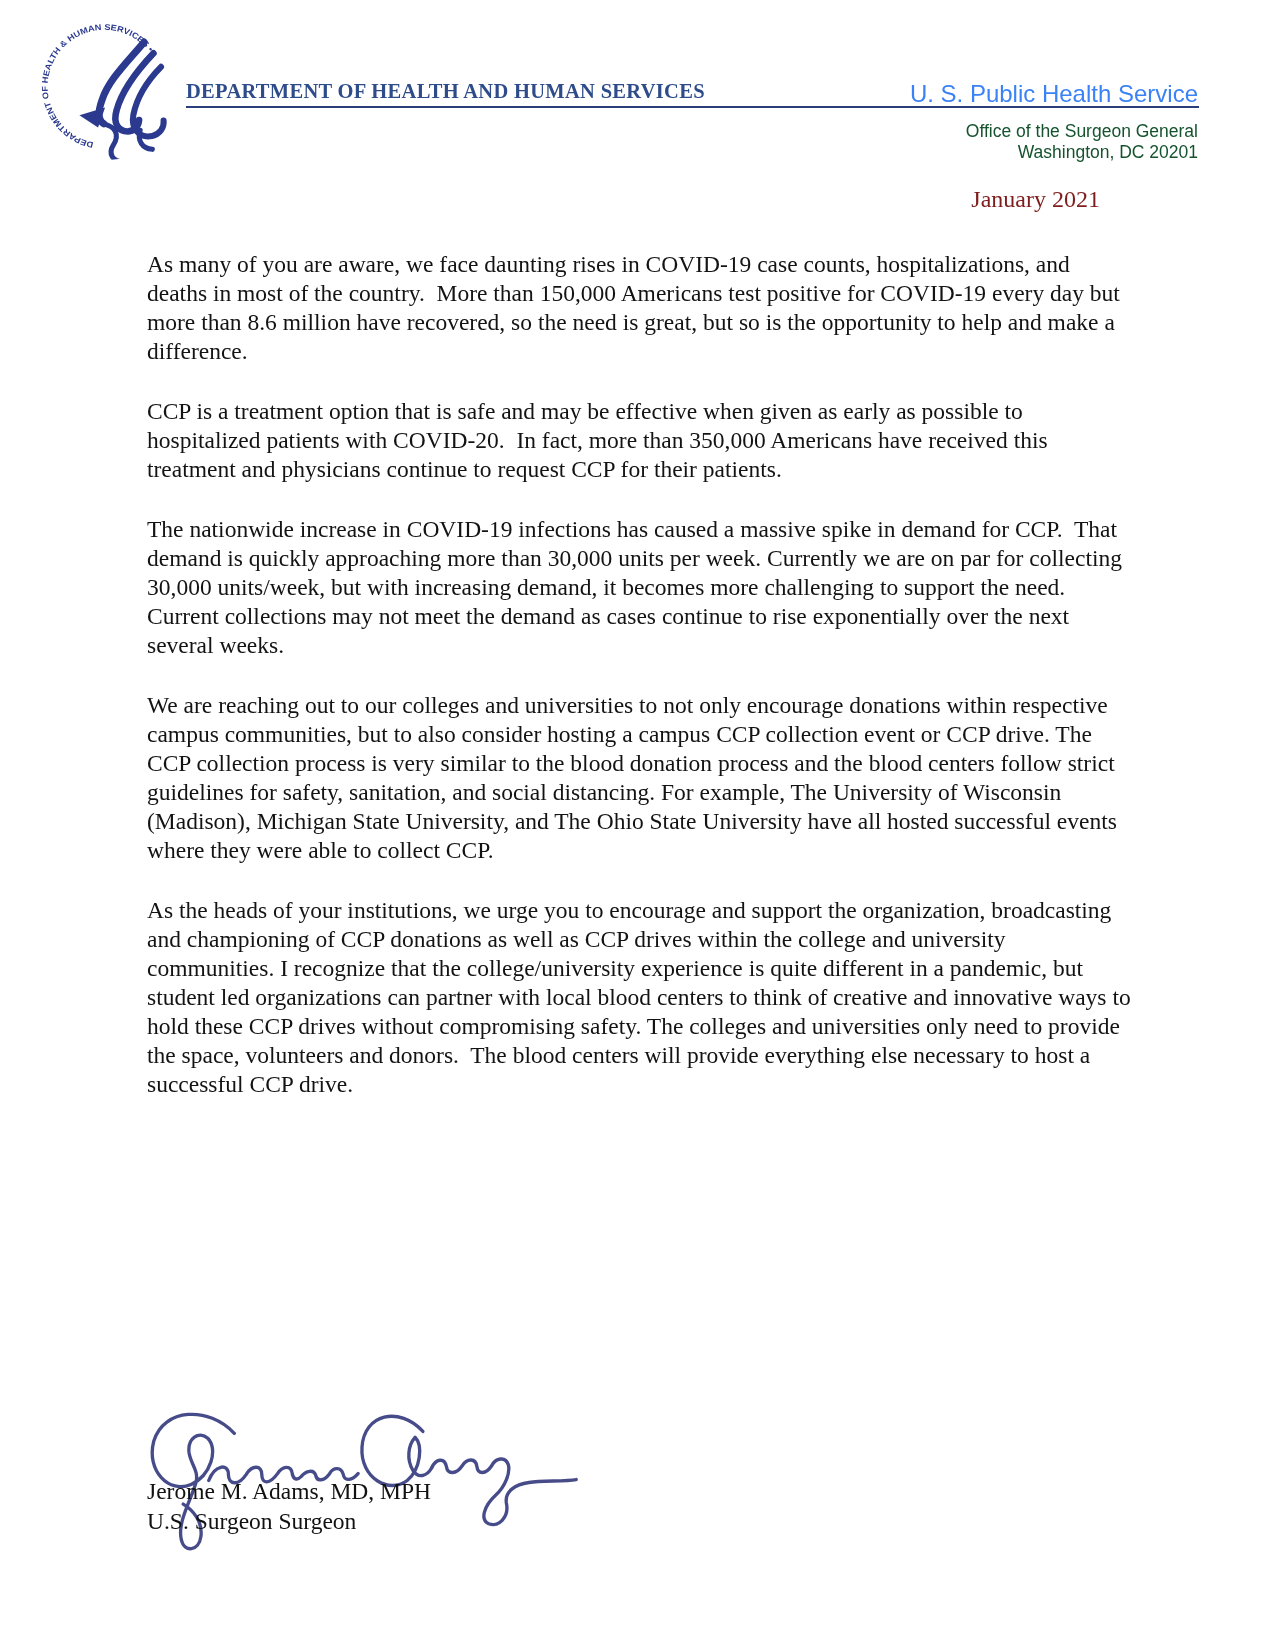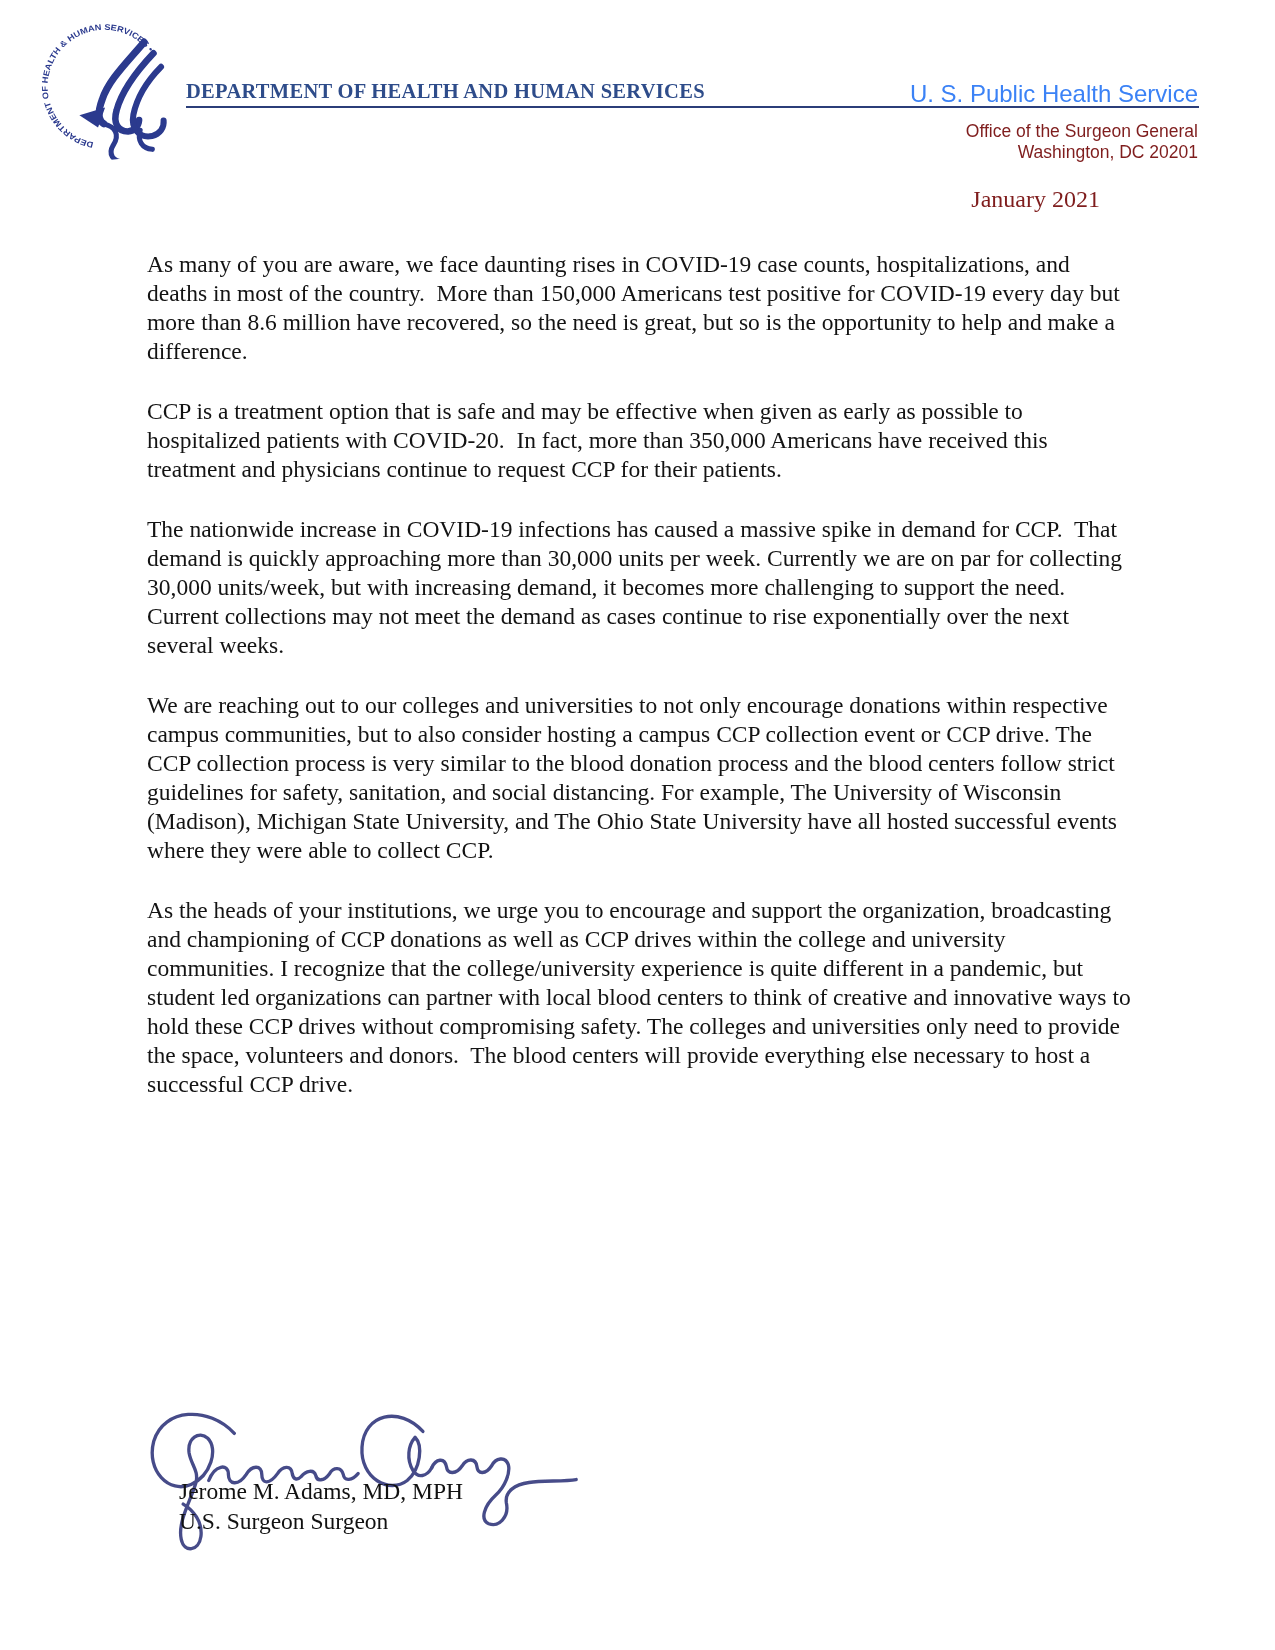"Office of the Surgeon General" .office { color: #7f1d1d -> #14532d }
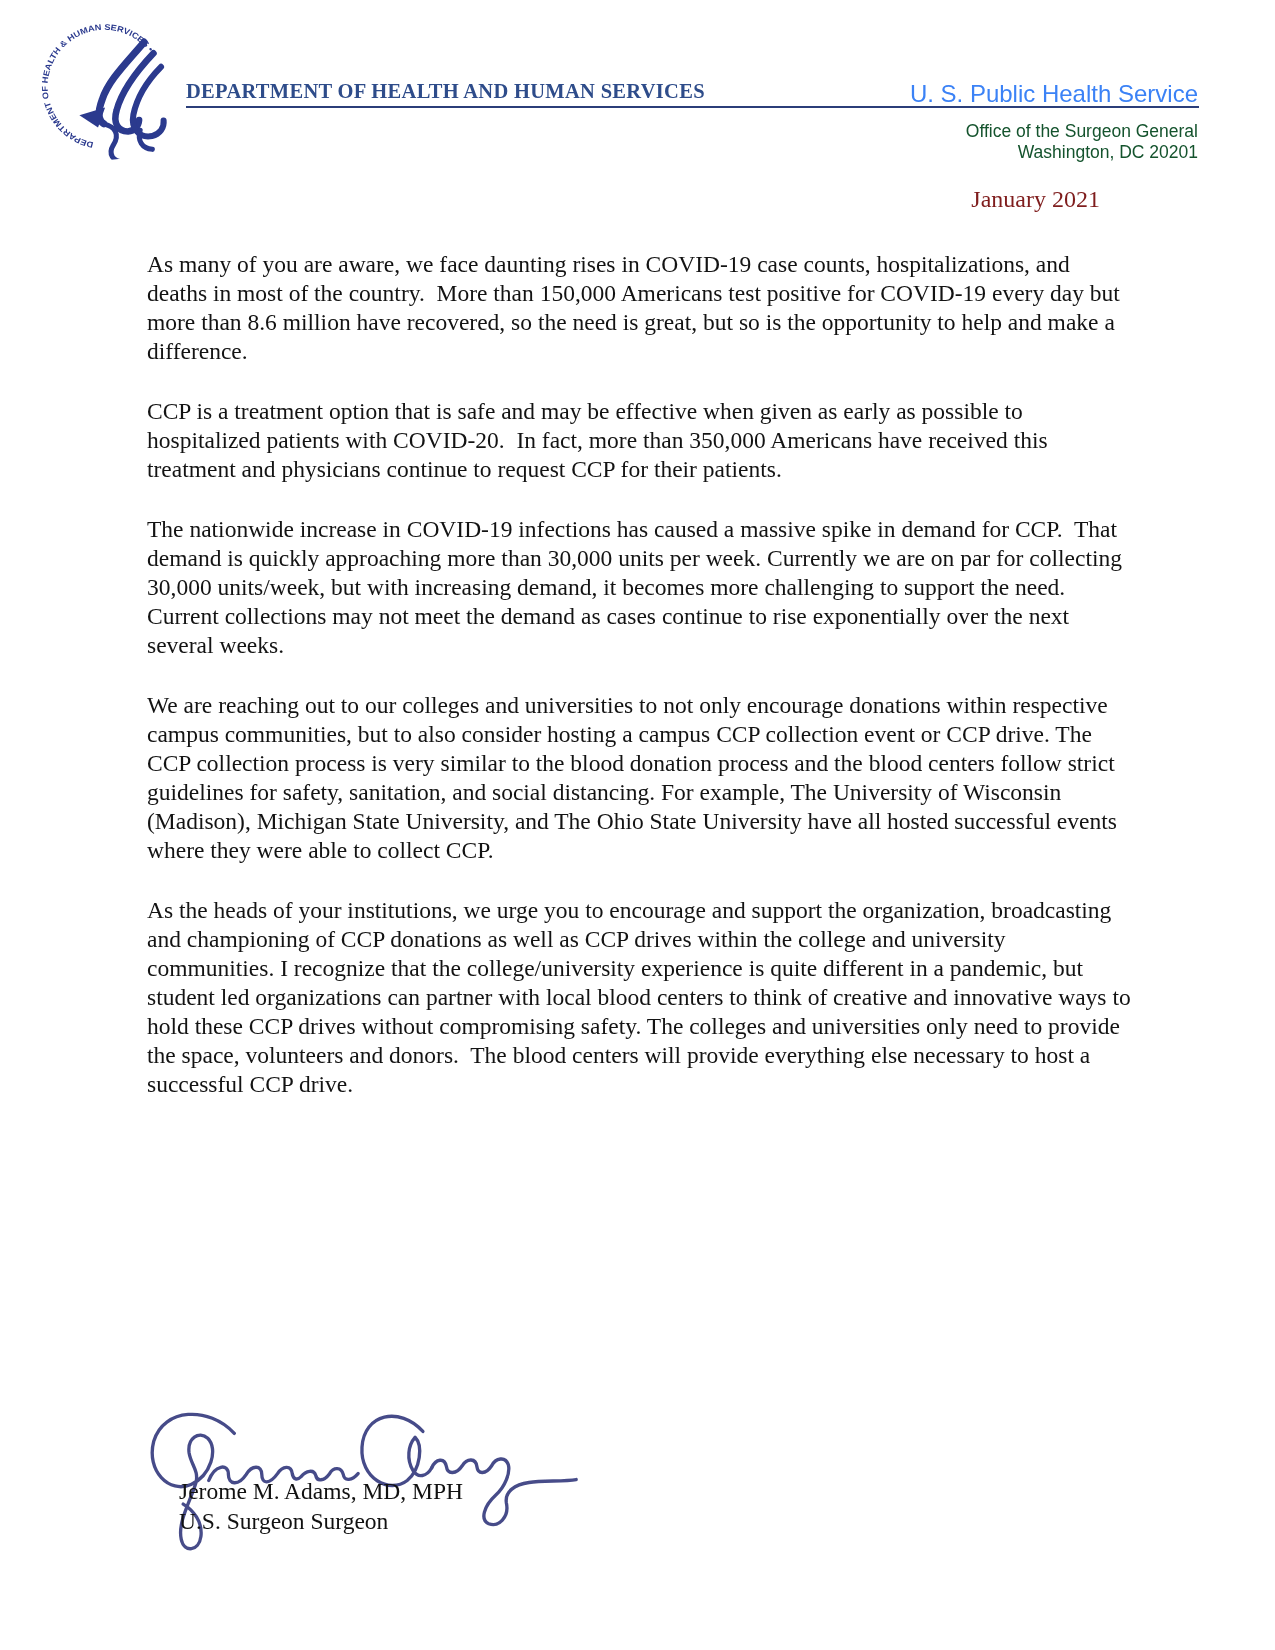"Jerome M. Adams, MD, MPH" .sigblock { margin-left: 32px -> none }
